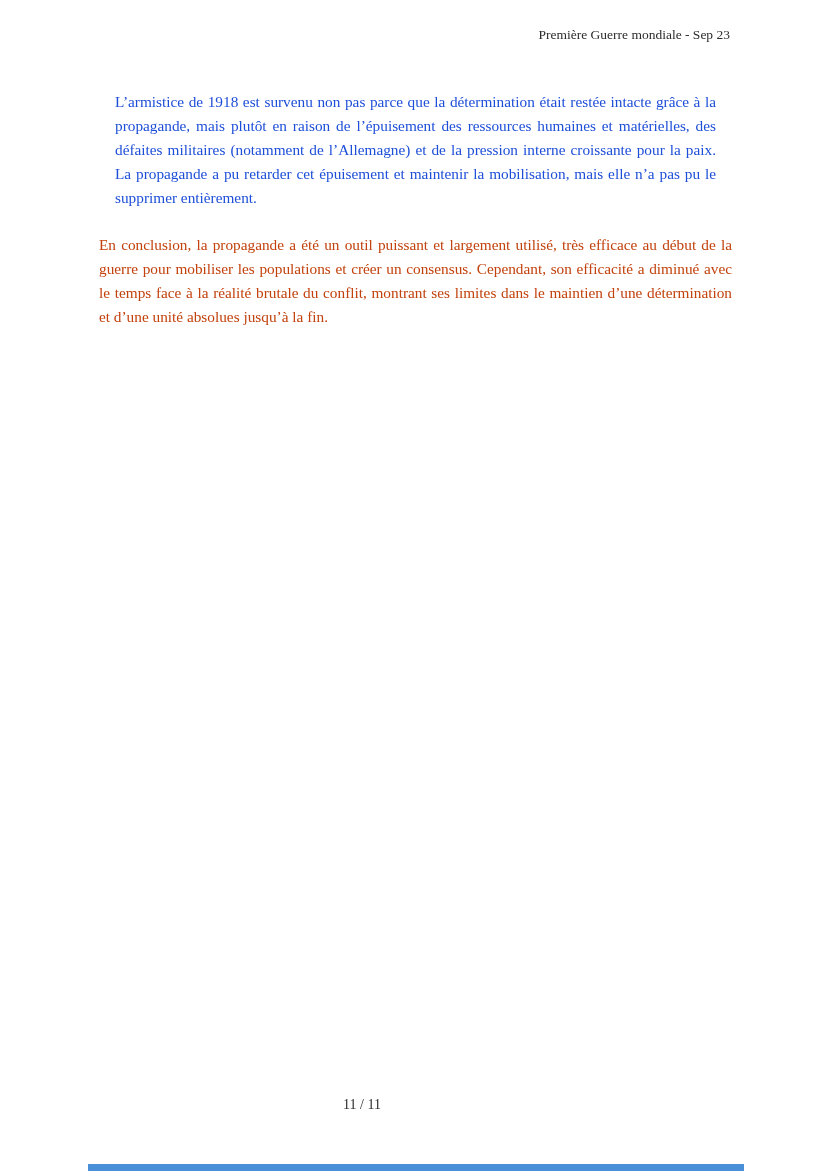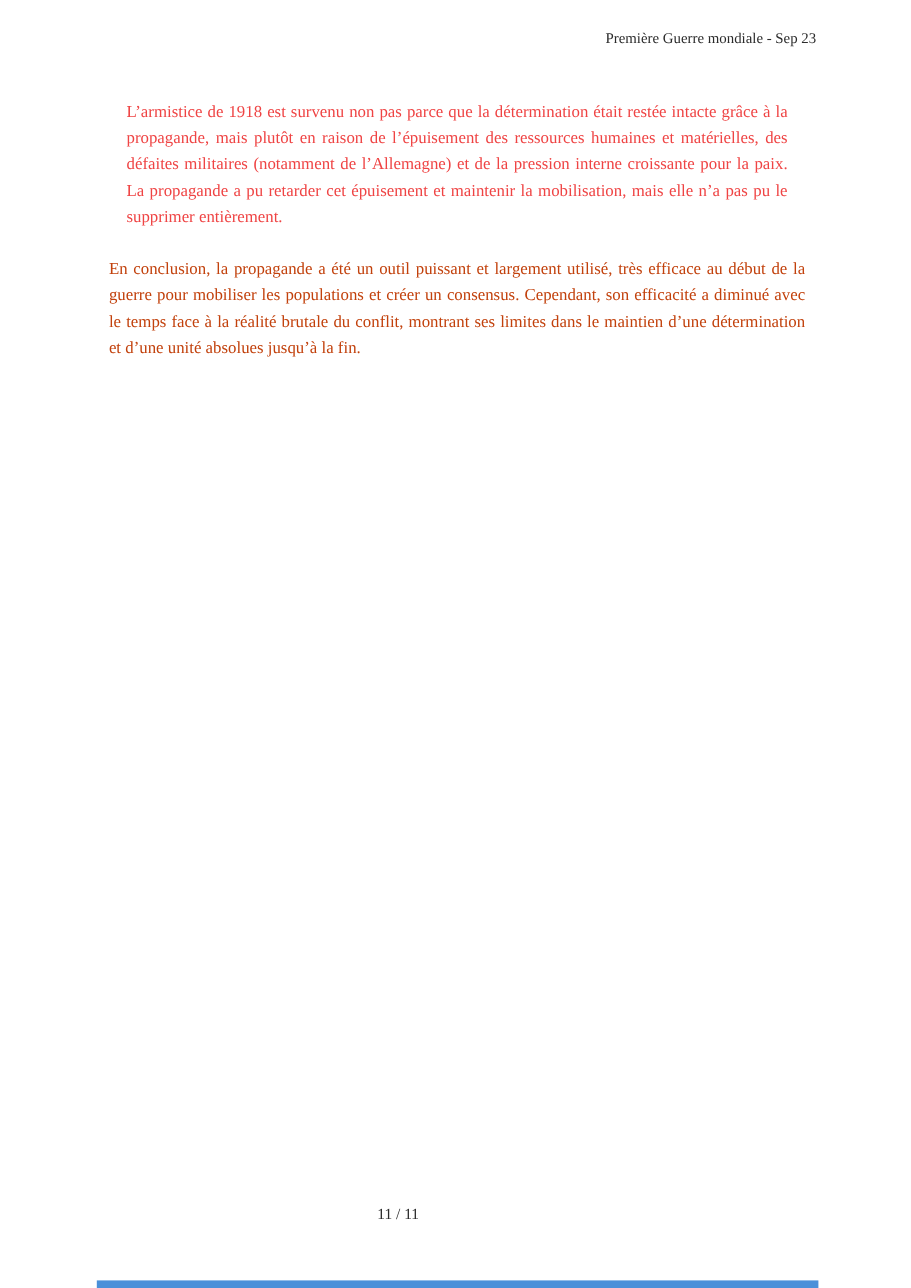"Première Guerre mondiale - Sep" .running-header { left: 12px -> 0 }
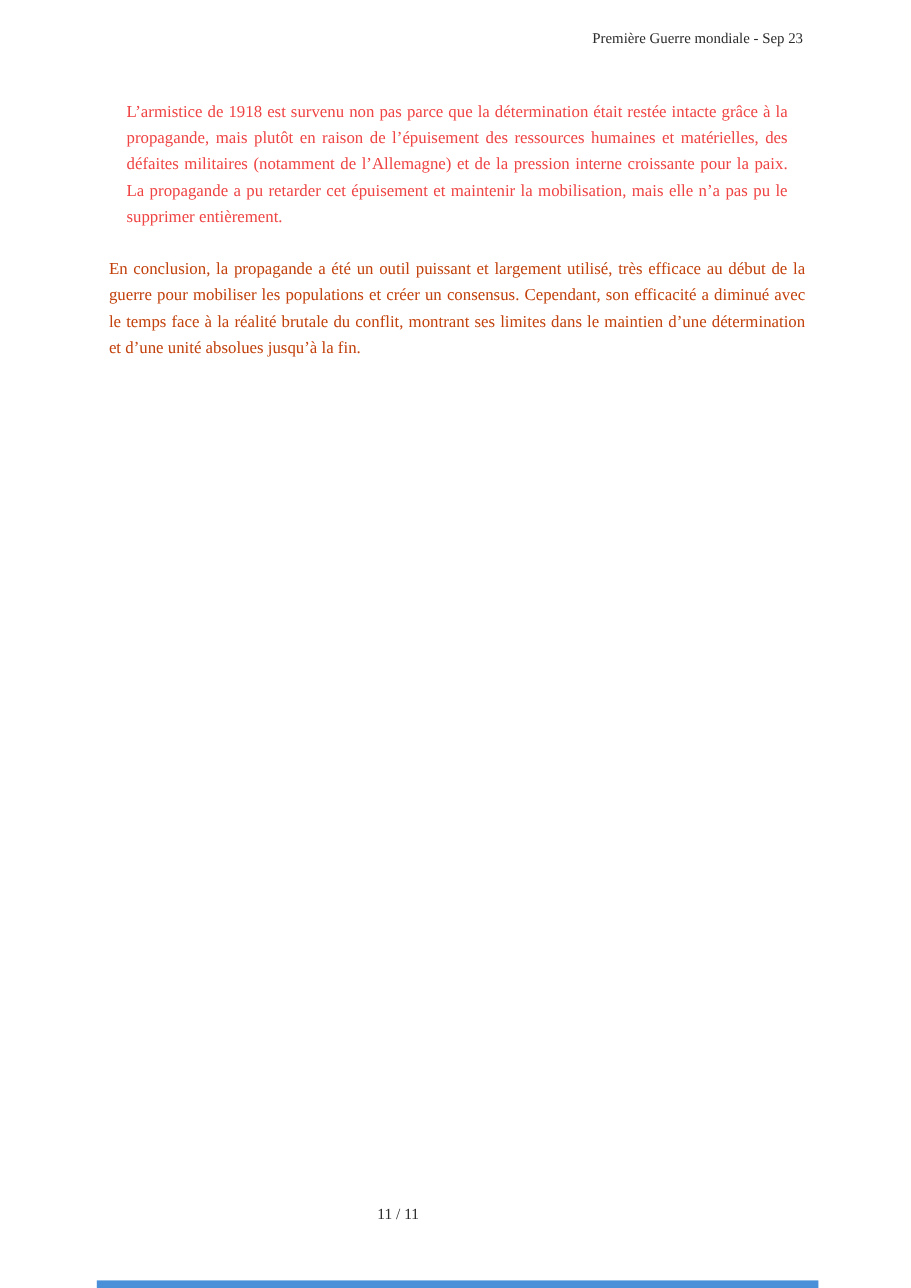"L’armistice de 1918 est survenu" .quote-paragraph { color: #ef4444 -> #1d4ed8 }
